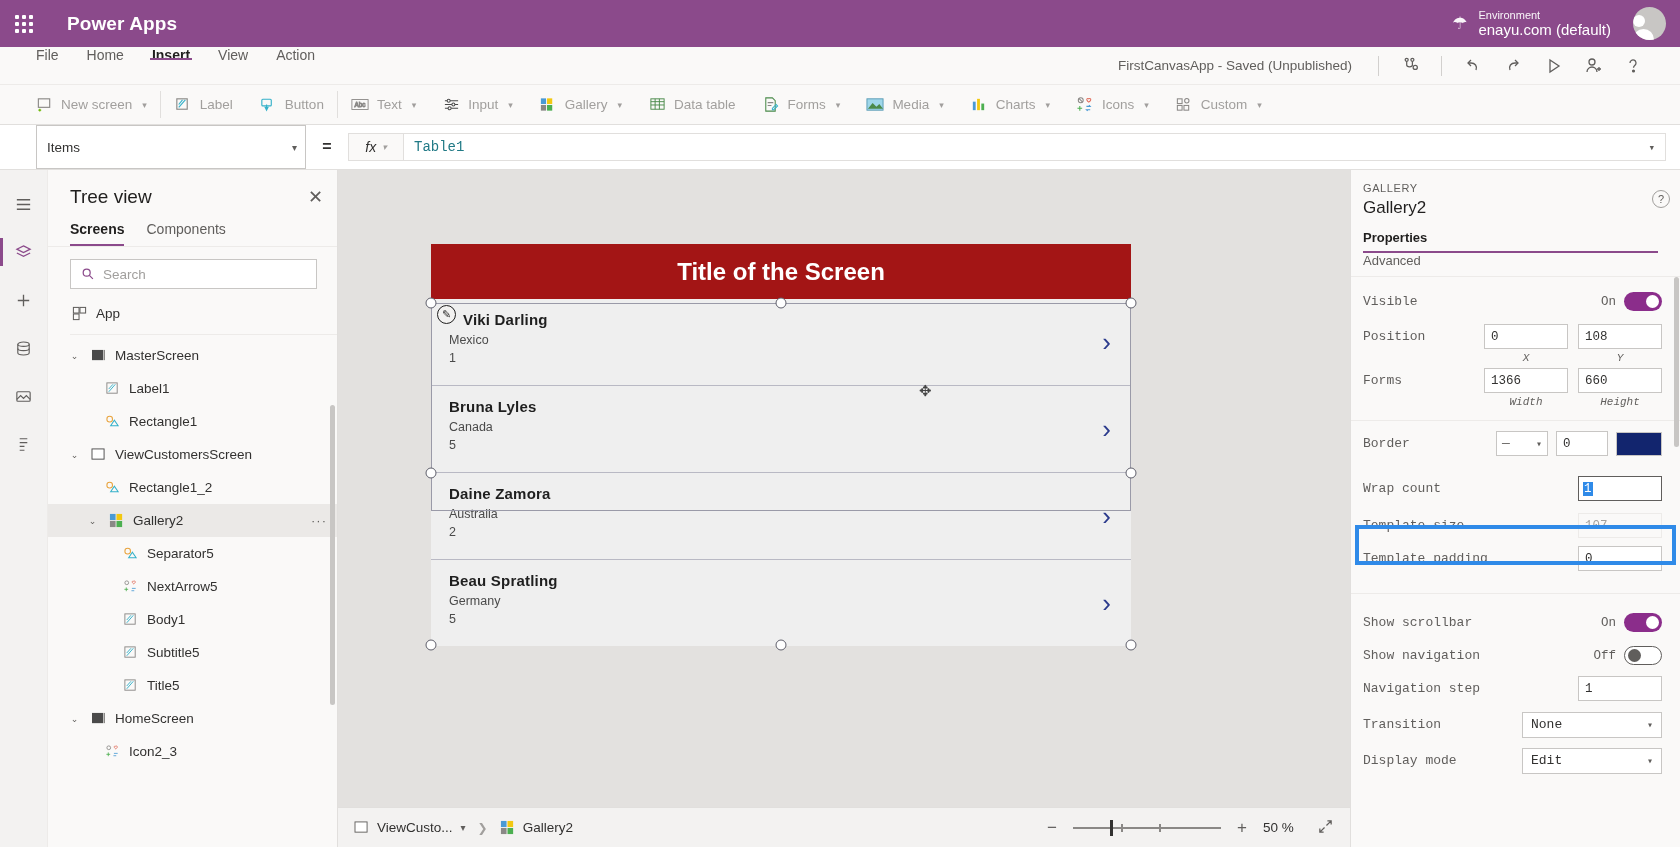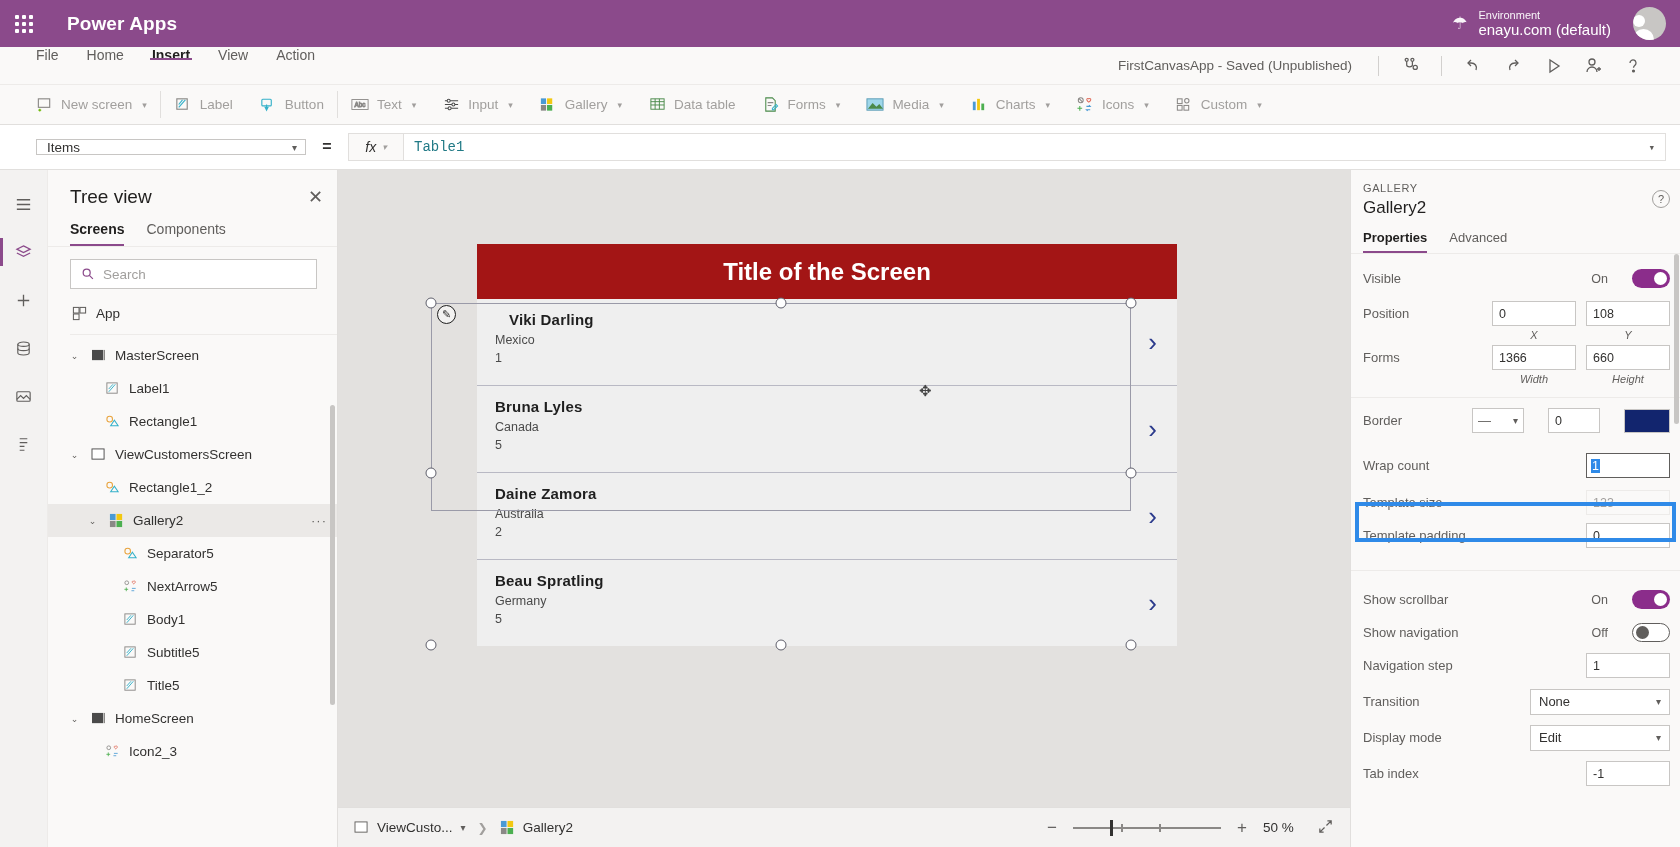"Items" .prop-select { height: 16px -> 44px }
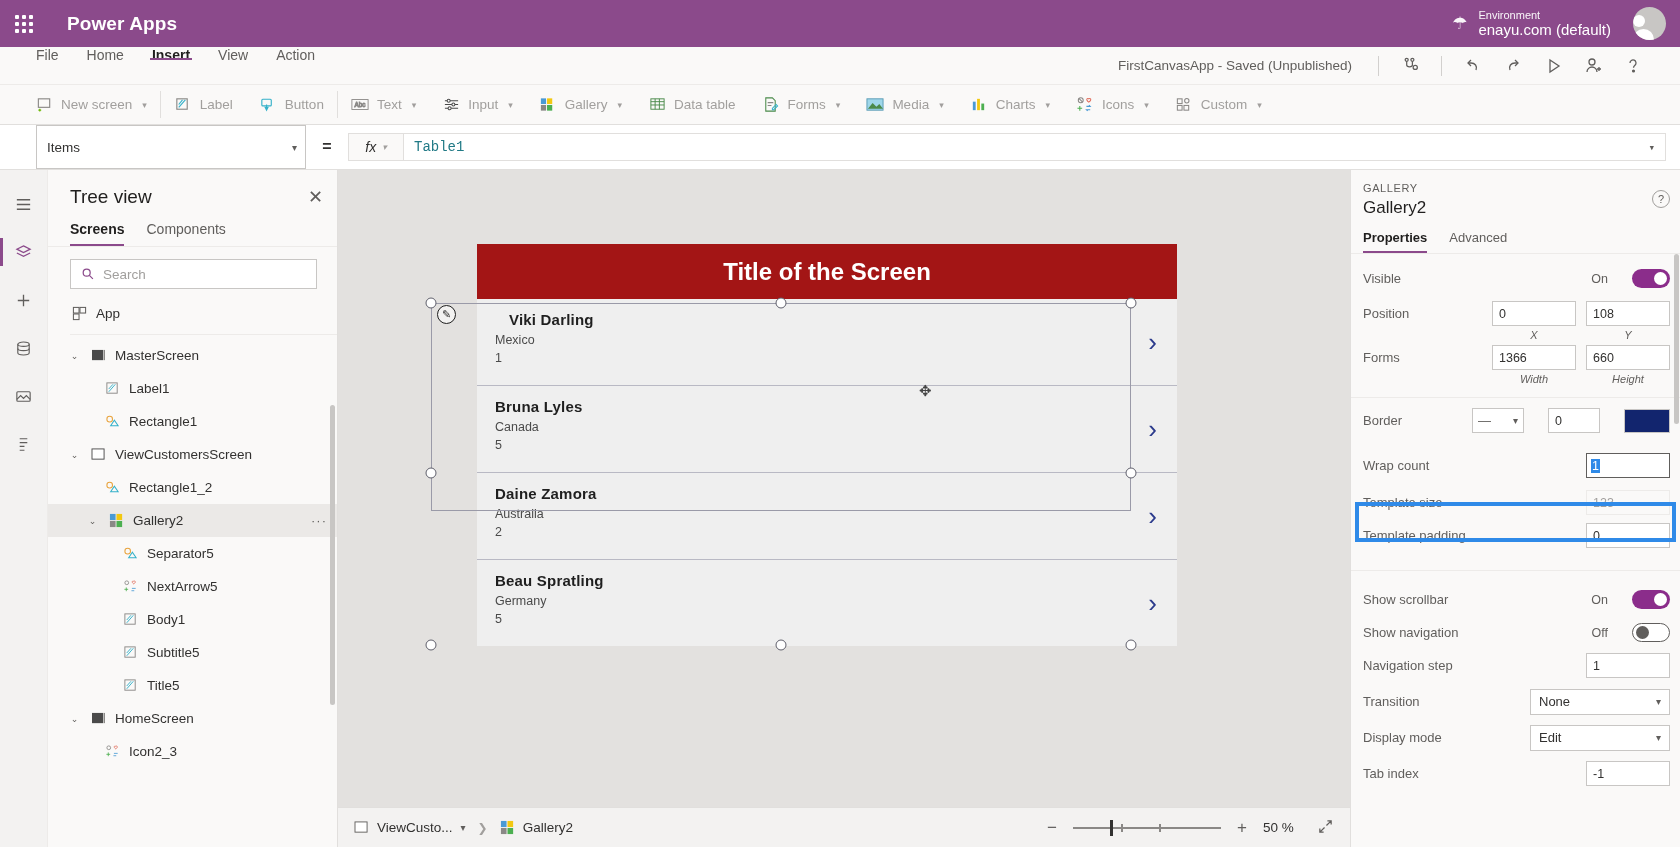"Properties" .pp-tabs { flex-direction: none -> column }
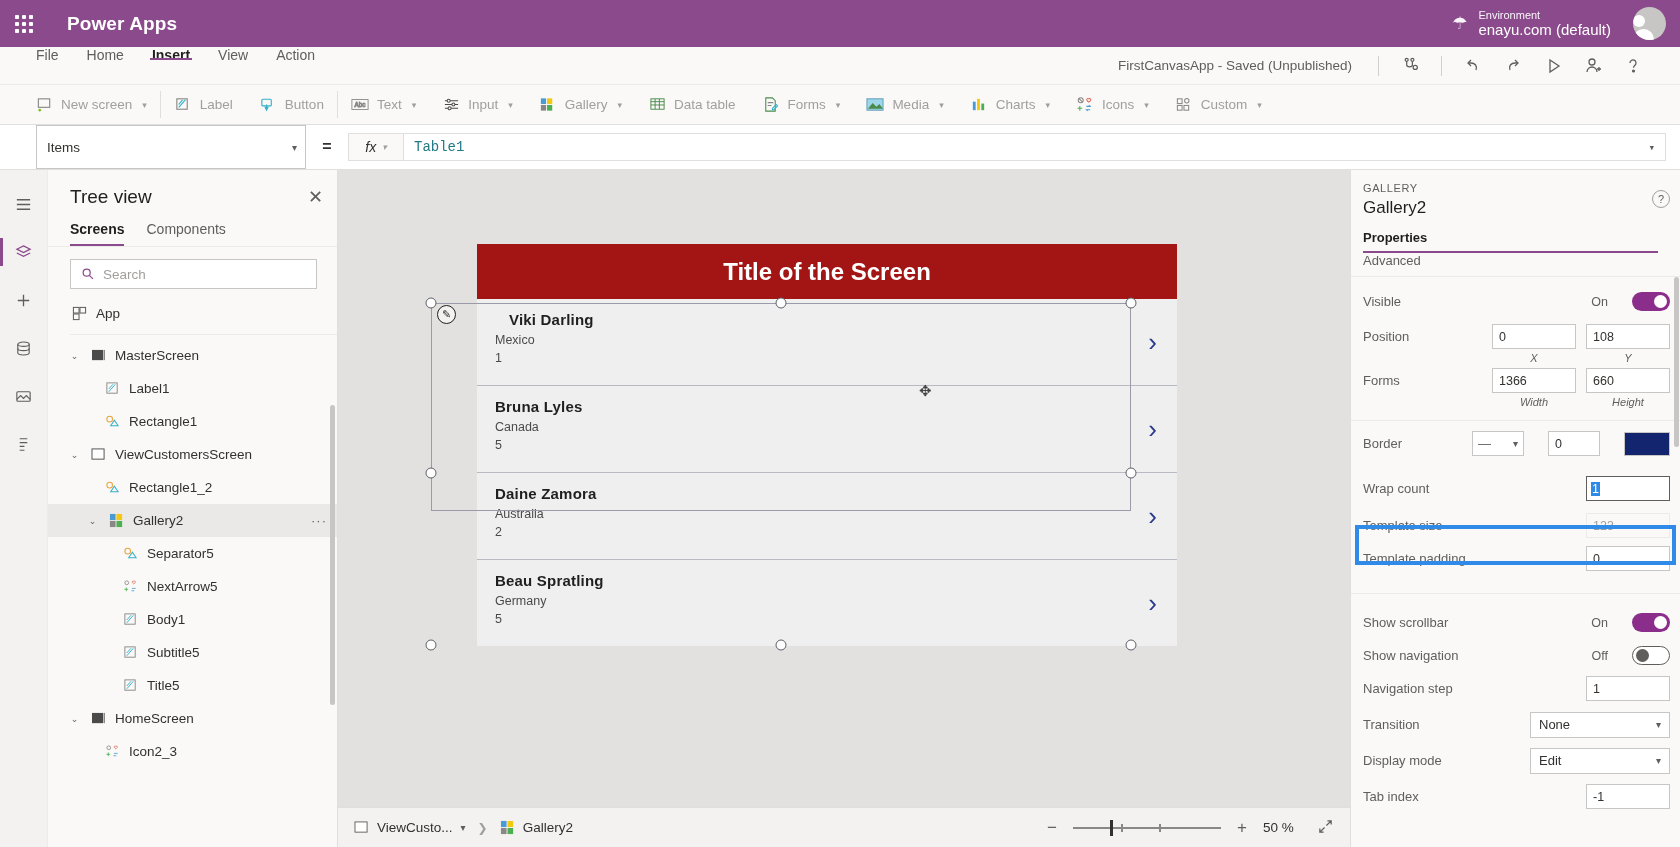"Title of the Screen" .screen { margin-left: 46px -> none }
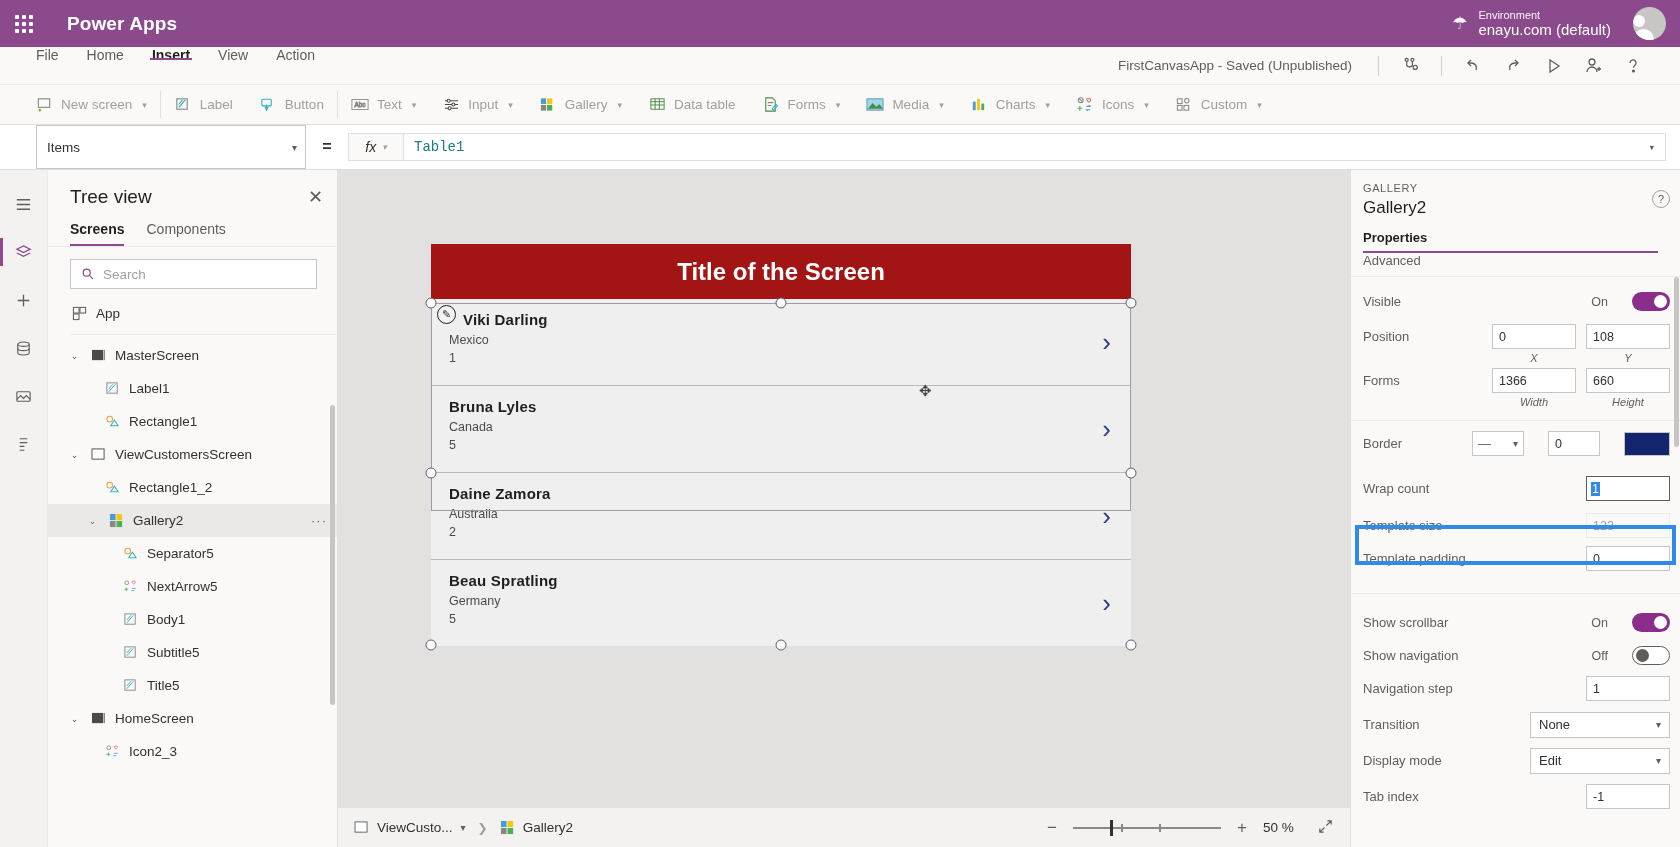"Visible" .pp-row { font-family: none -> Liberation Mono, monospace; gap: 24px -> 8px; padding: 0 10px 0 12px -> 0 18px 0 12px }
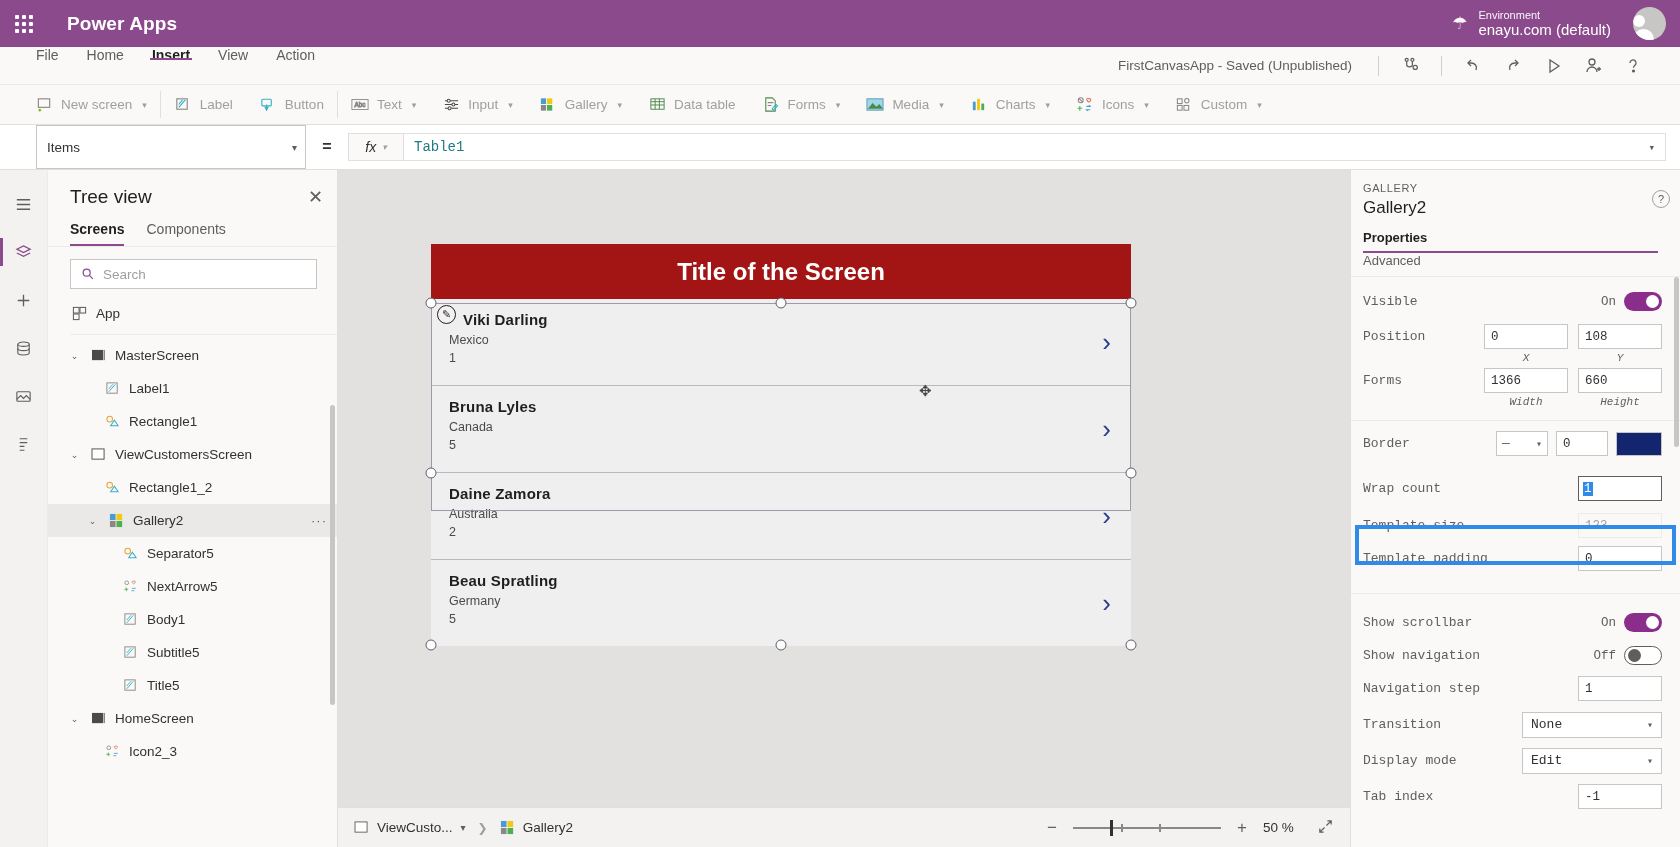"123" span.pp-input { text: 123 -> 107 }
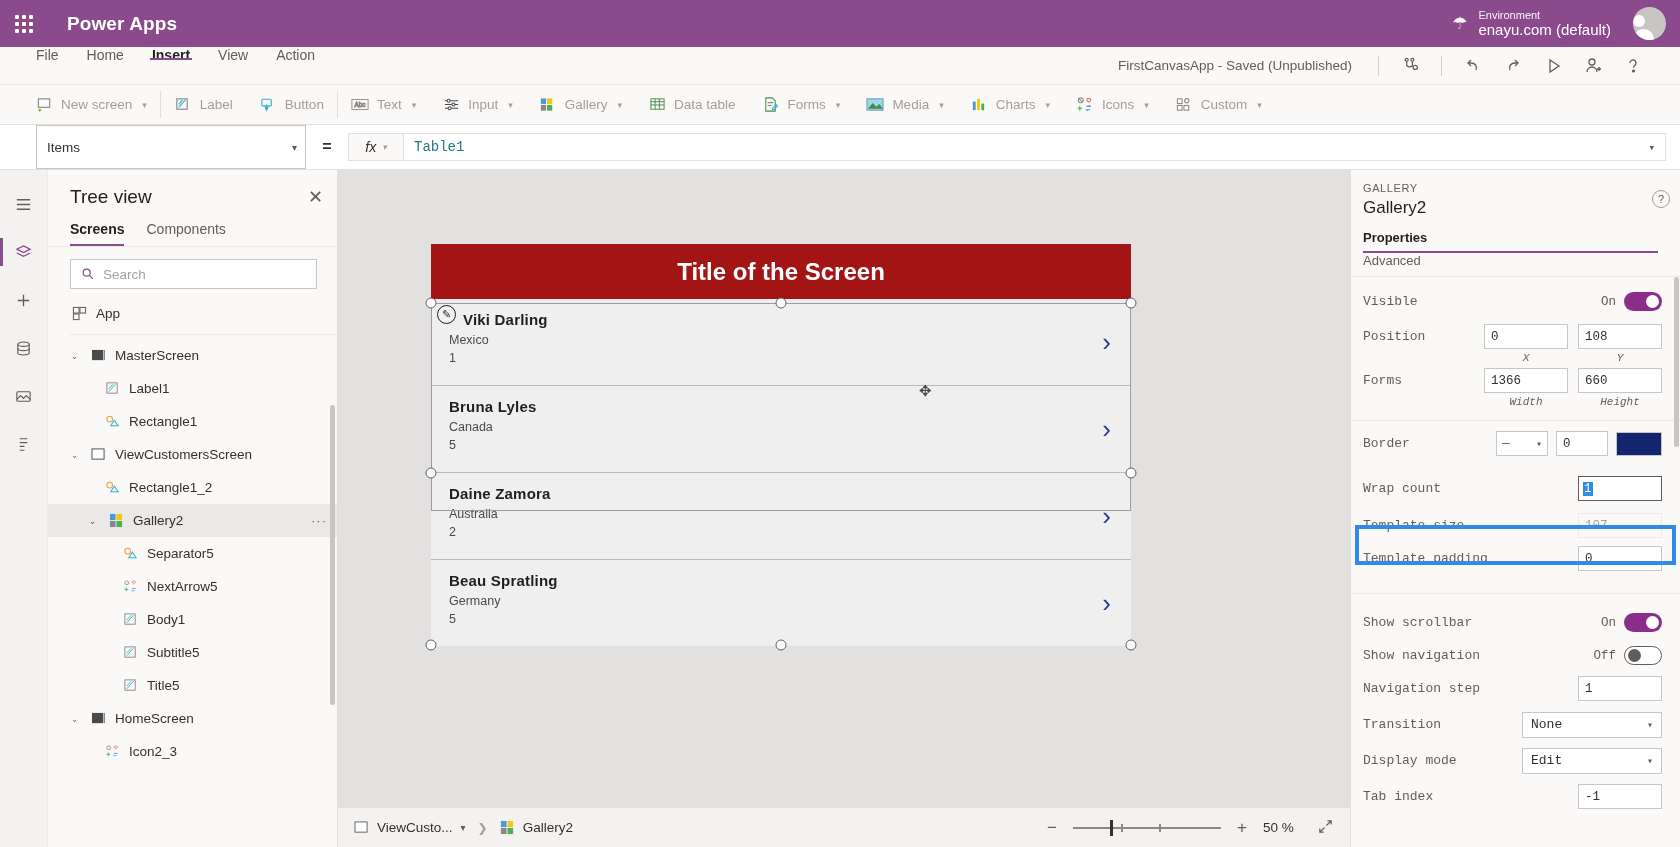"Tab index" div.pp-row { html: <div> <span>Tab index</span> <span>-1</span> </div> -> none }
